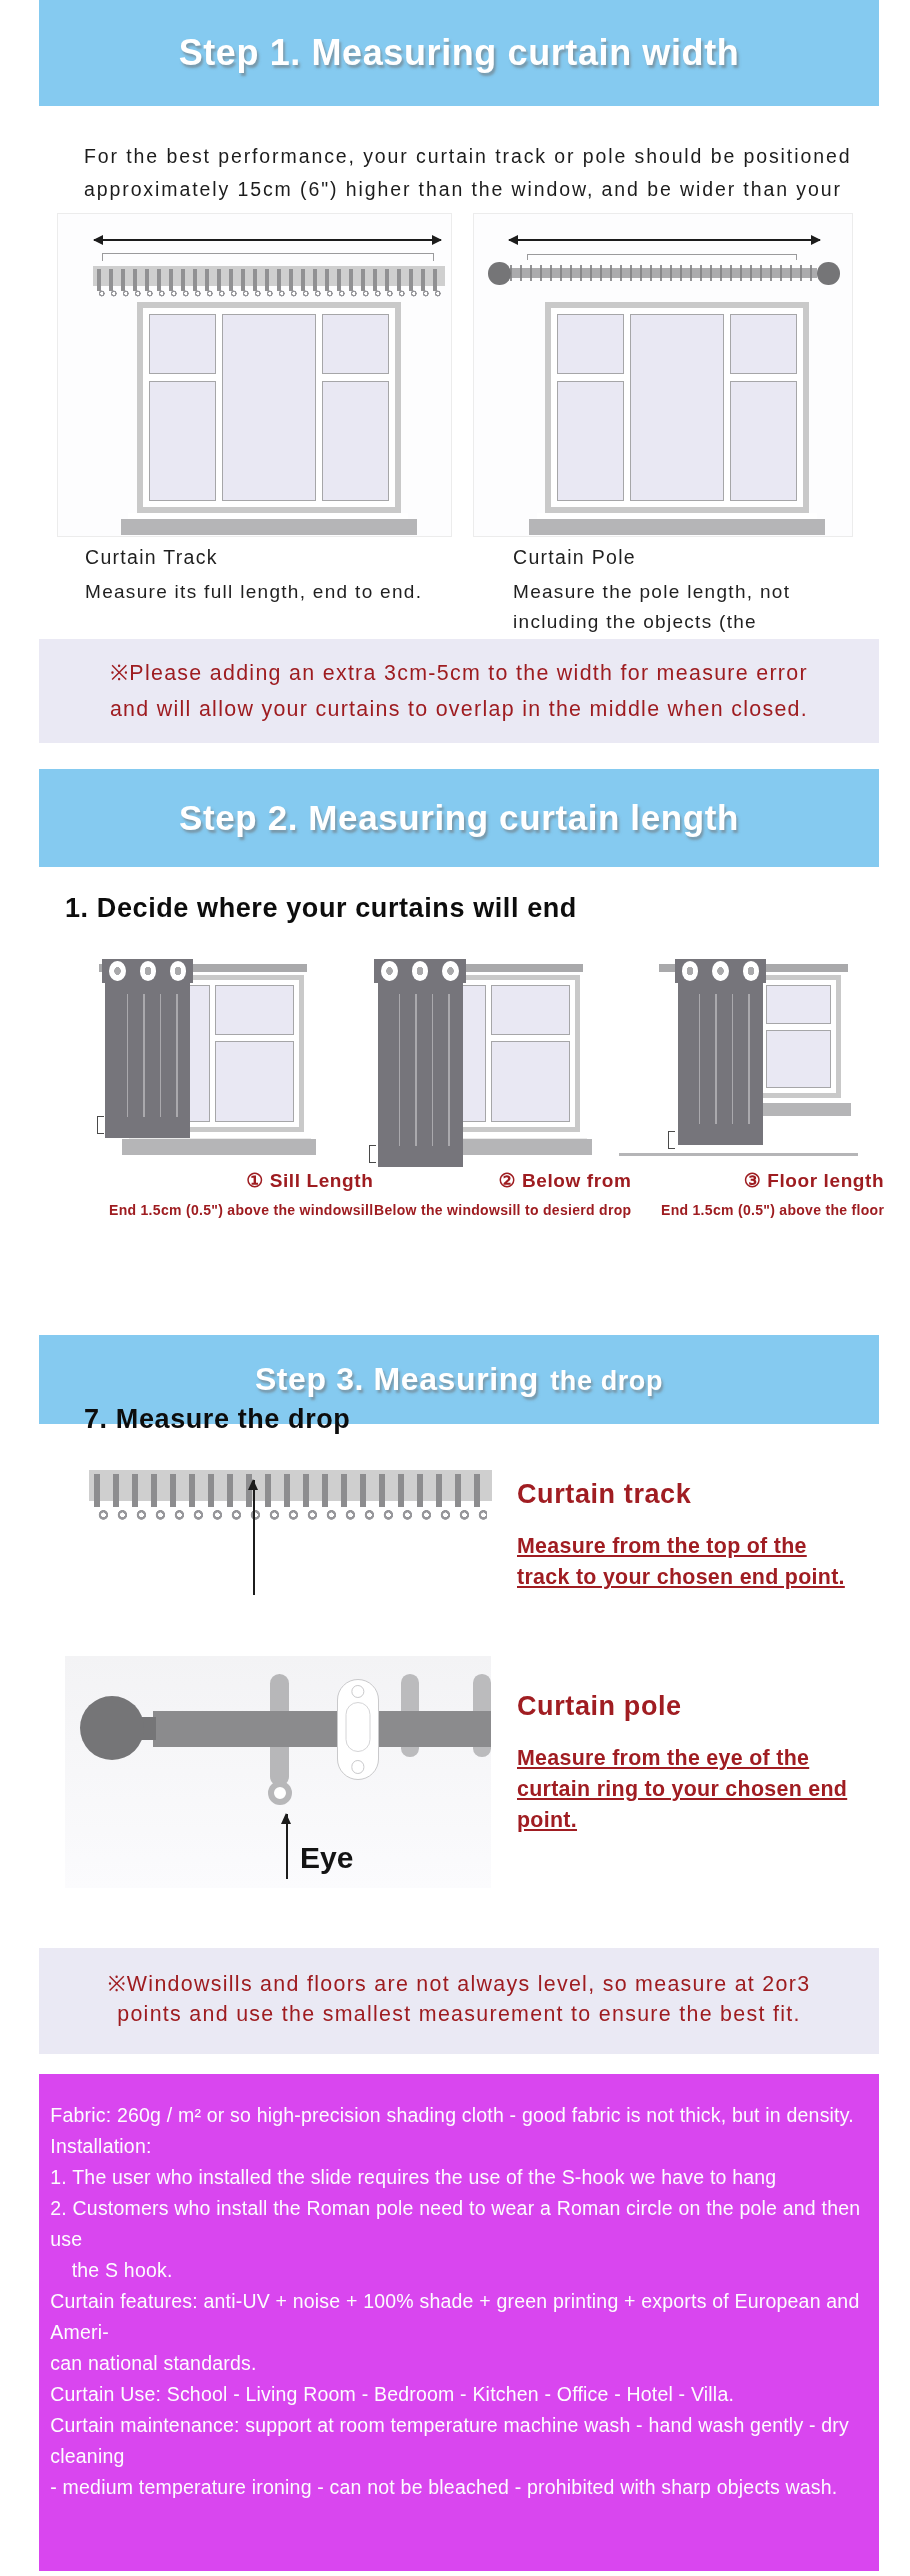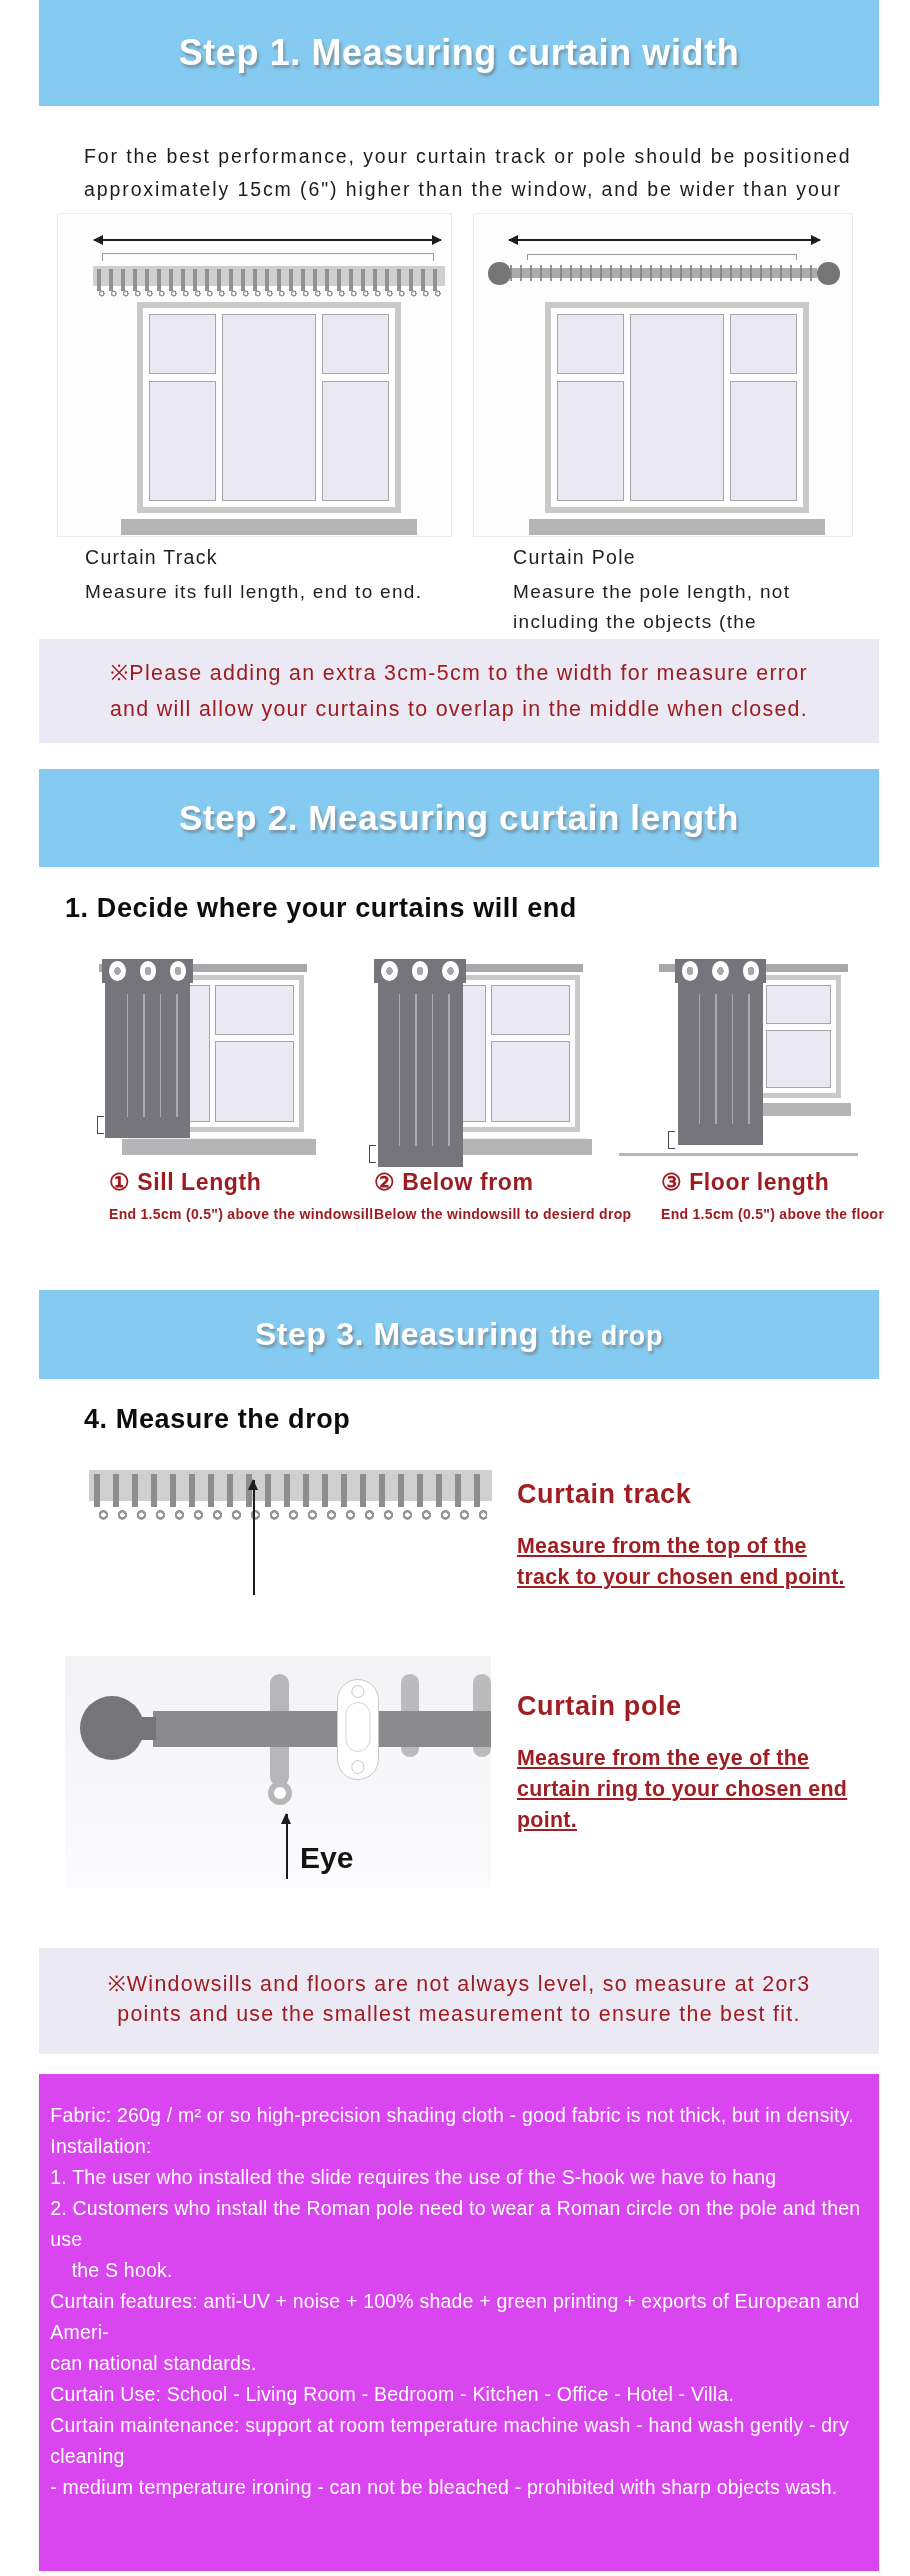"① Sill Length" .cap2 .cap2-title { font-size: 23px -> 19px; text-align: none -> right }
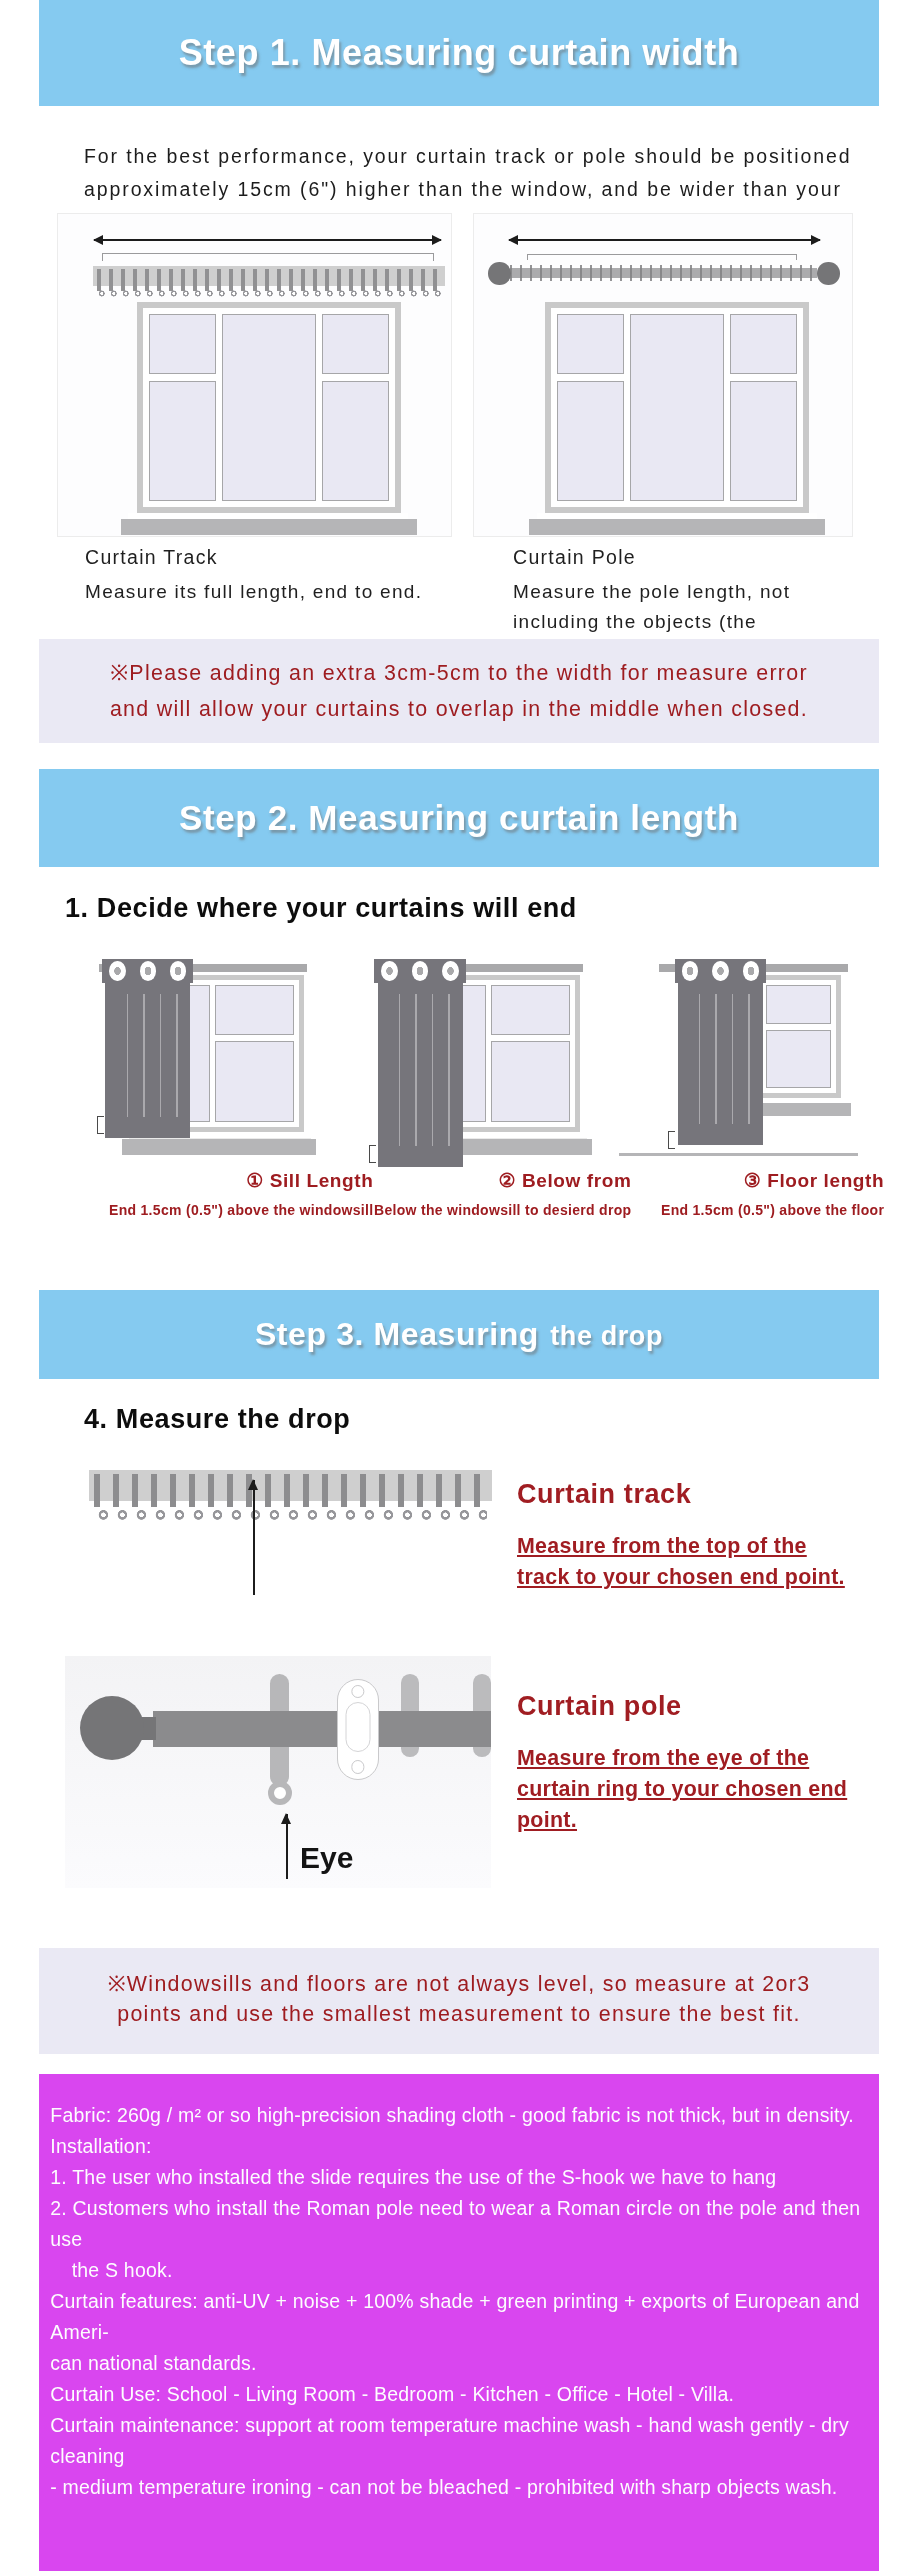"Step 3. Measuring the drop" .band3 { top: 1290px -> 1335px }
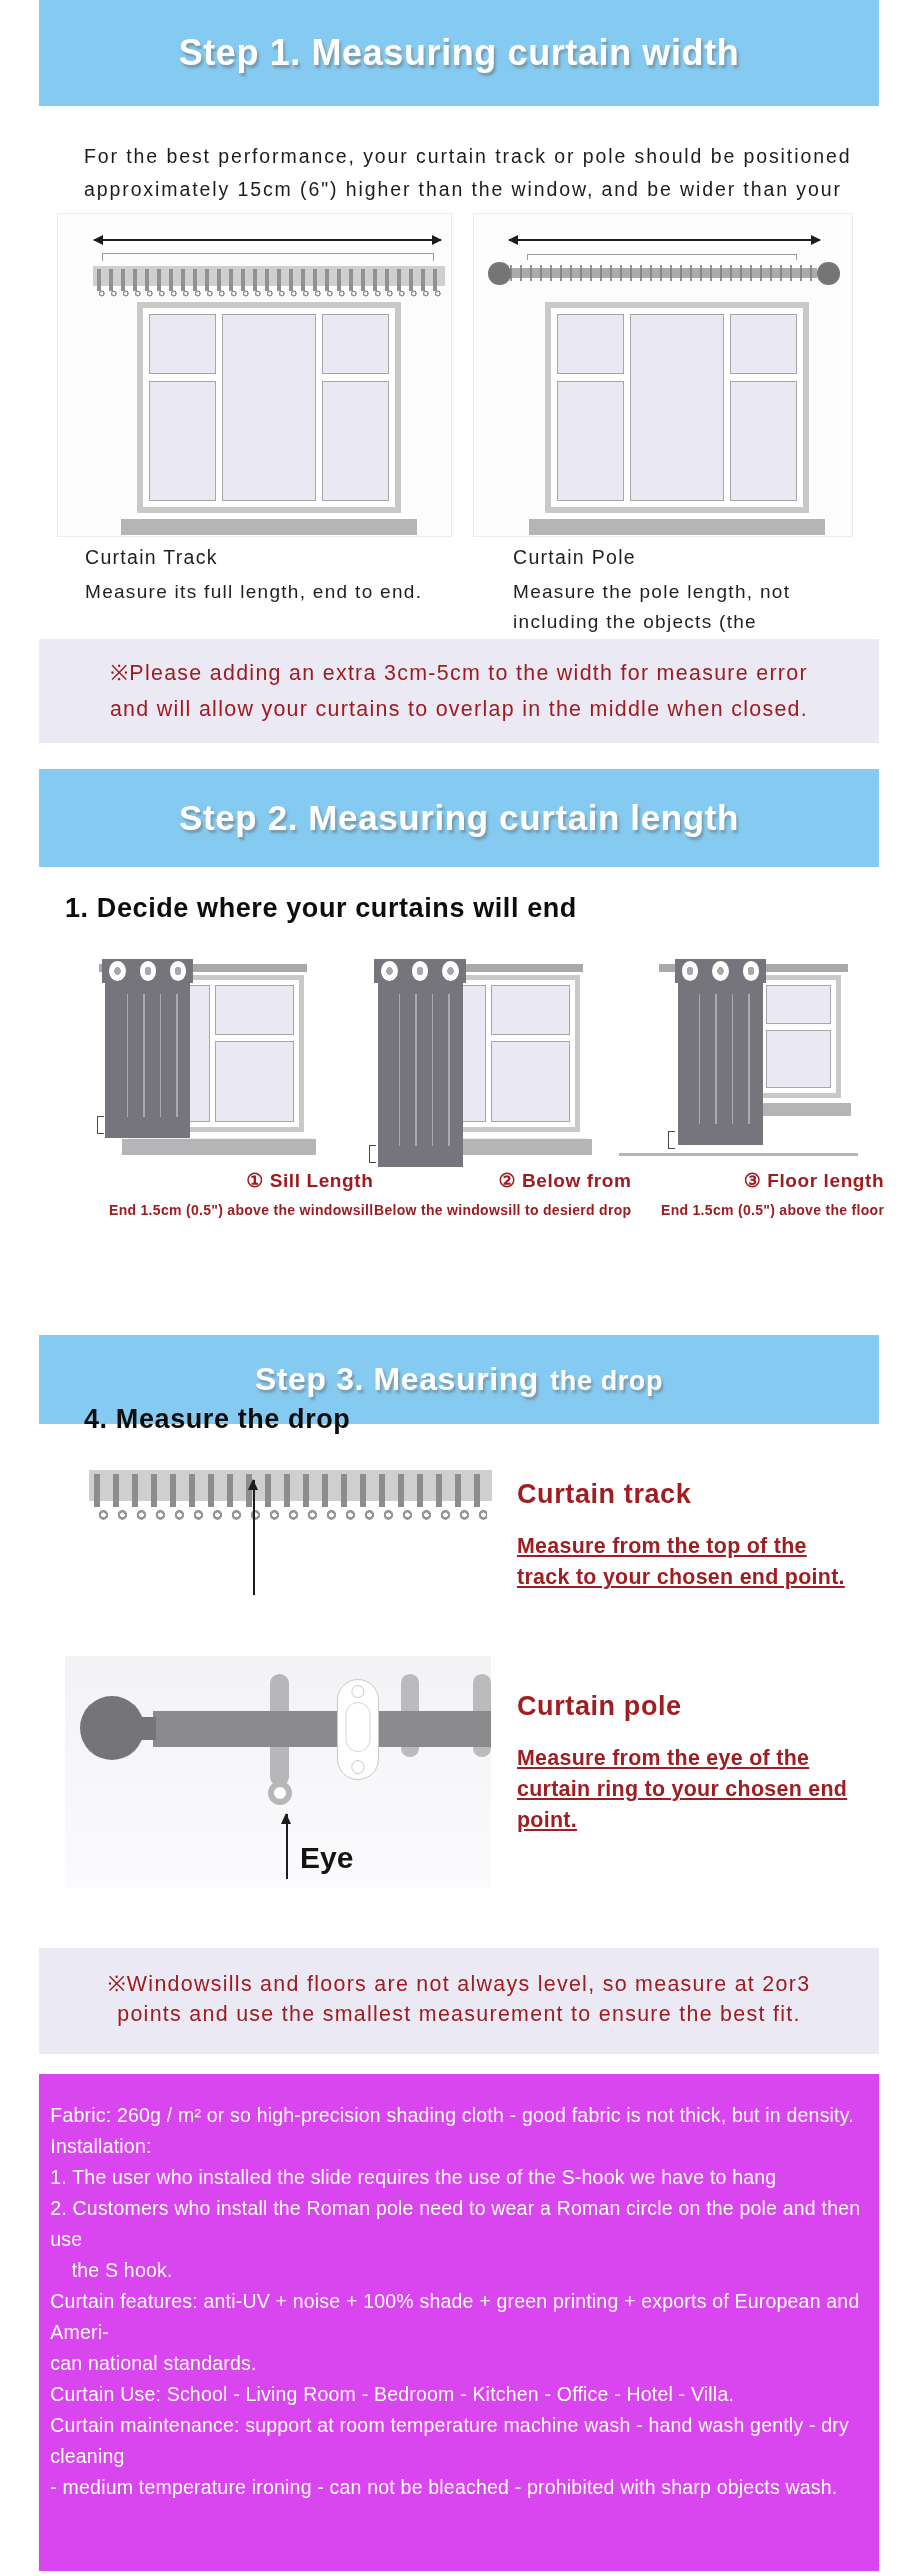"4. Measure the drop" div.subhead { text: 4 -> 7 }
